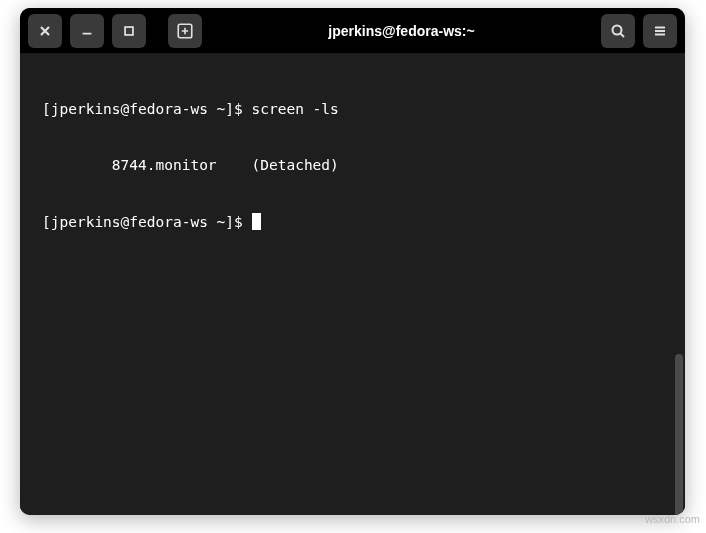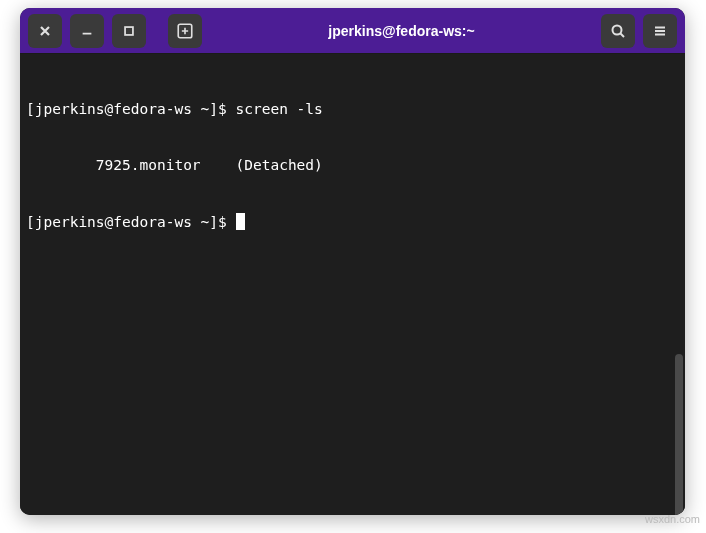"jperkins@fedora-ws:~" .titlebar { background: #4c1d95 -> #000000 }
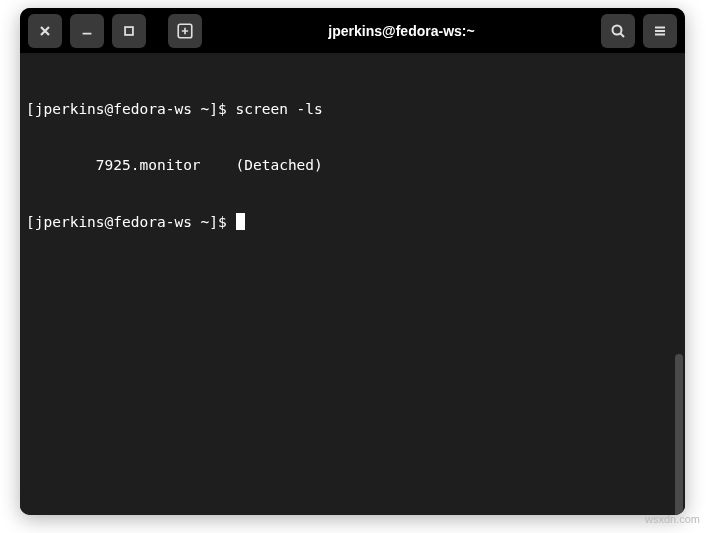"[jperkins@fedora-ws ~]$ screen -ls" .terminal-body { padding: 8px 6px -> 8px 22px }
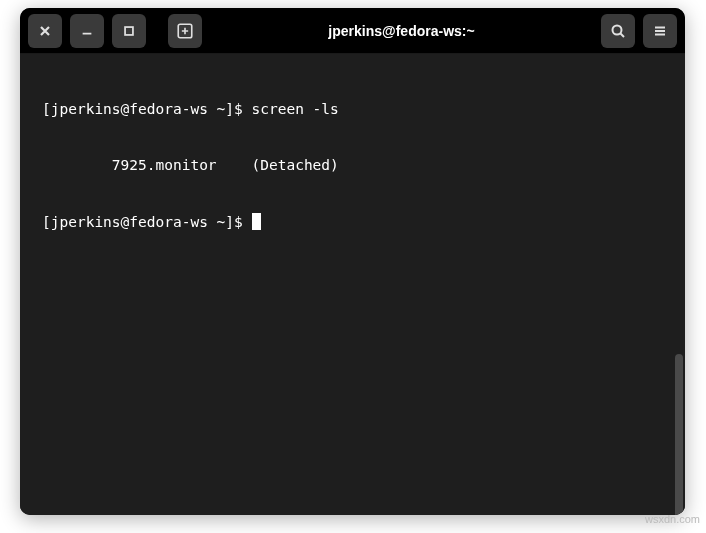"7925.monitor (Detached)" span.terminal-line { text: 7925.monitor -> 8744.monitor }
